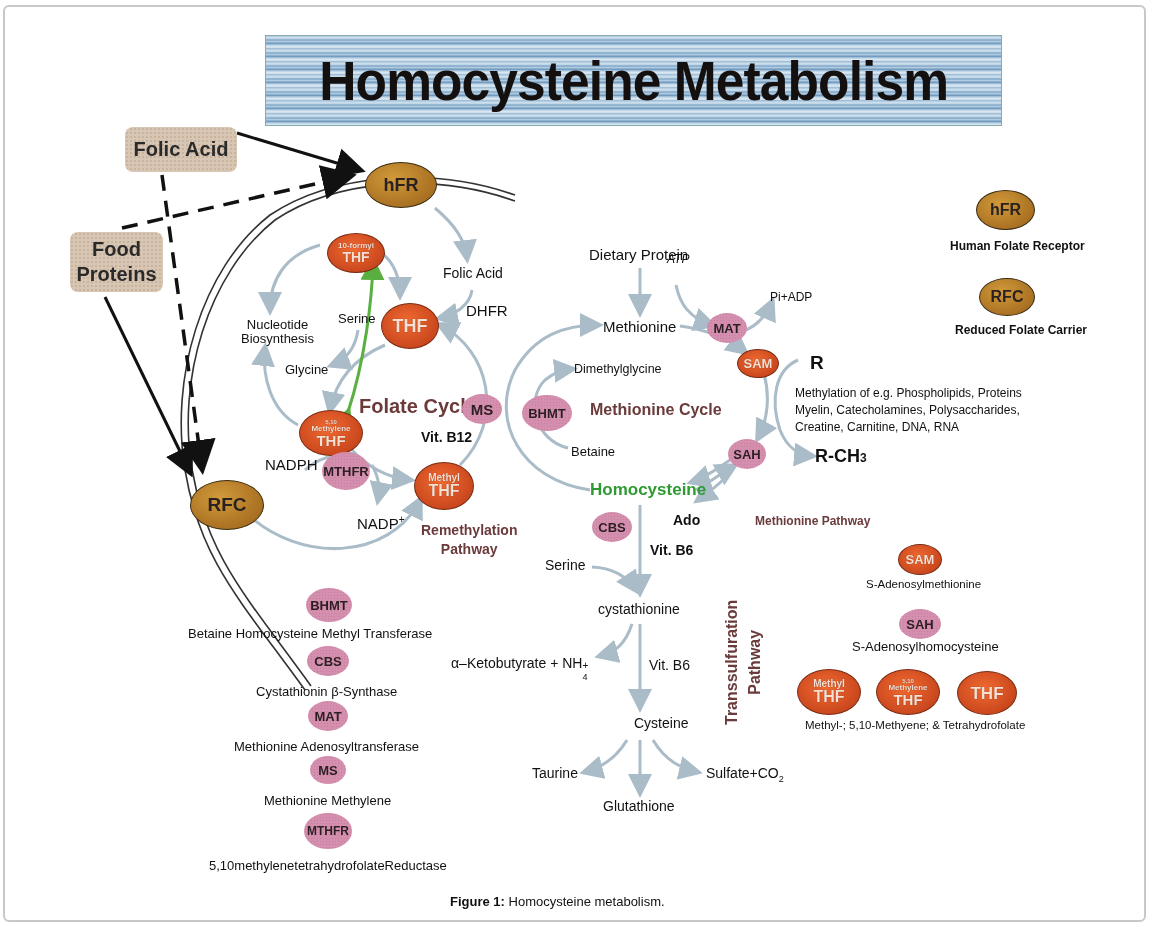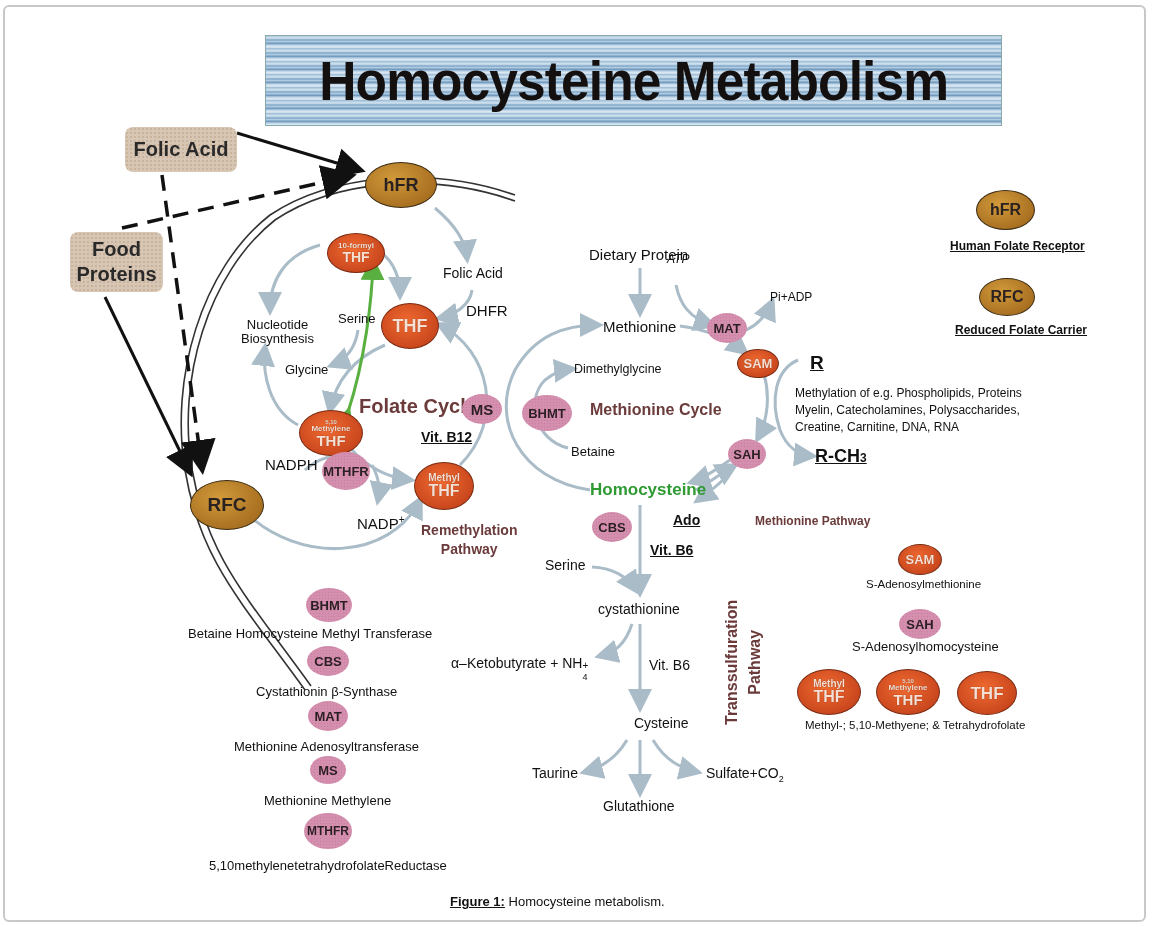"Human Folate Receptor" .bold { text-decoration: underline -> none }
